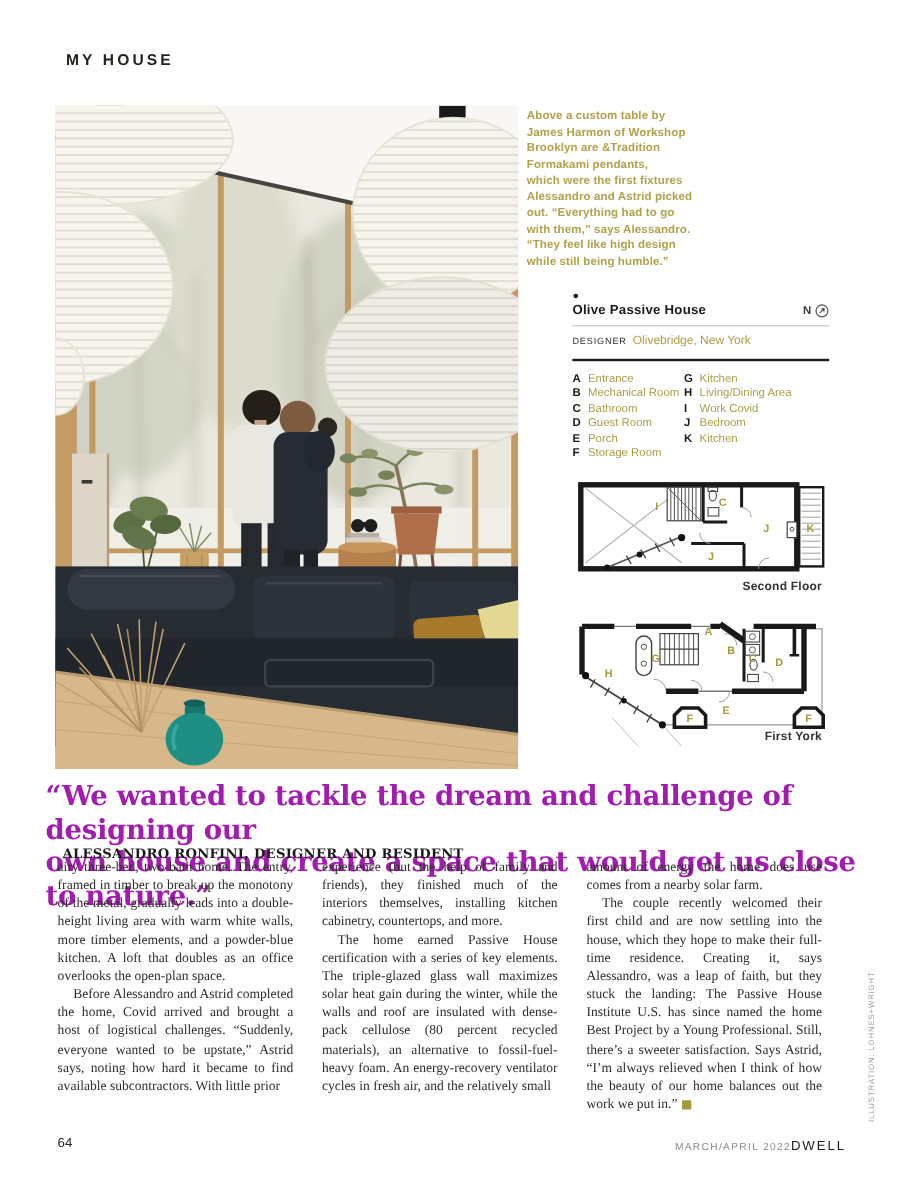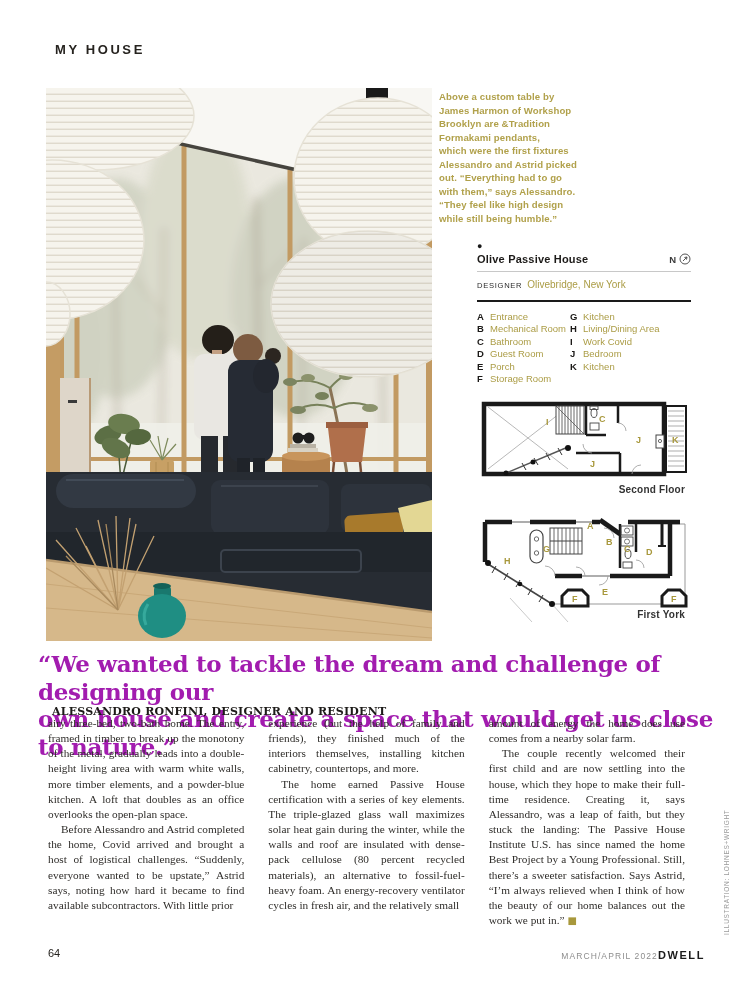"DWELL" .brand { font-weight: bold -> normal }
